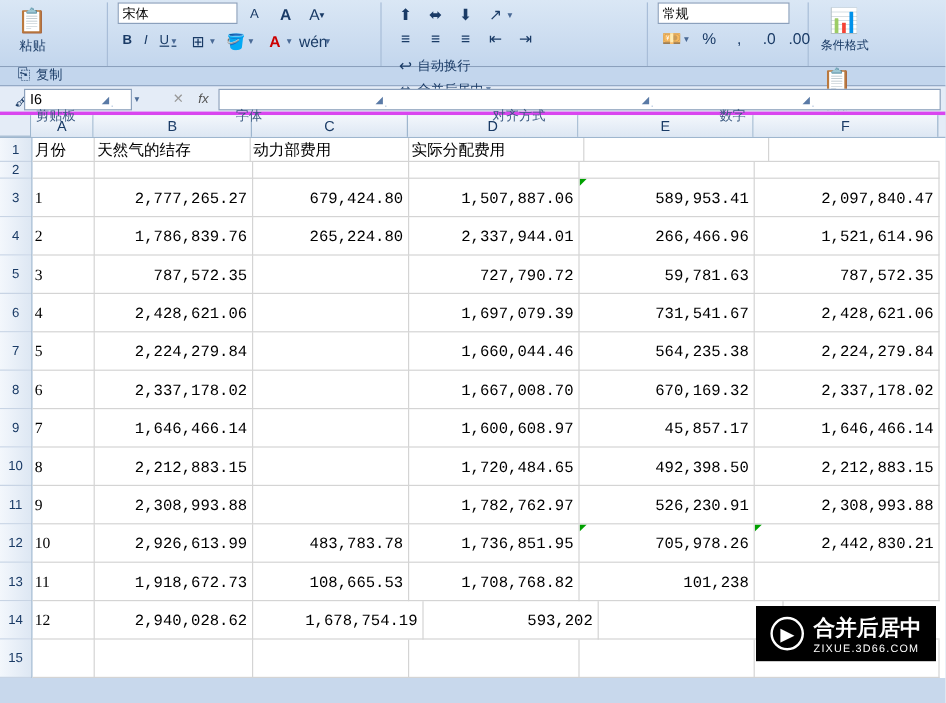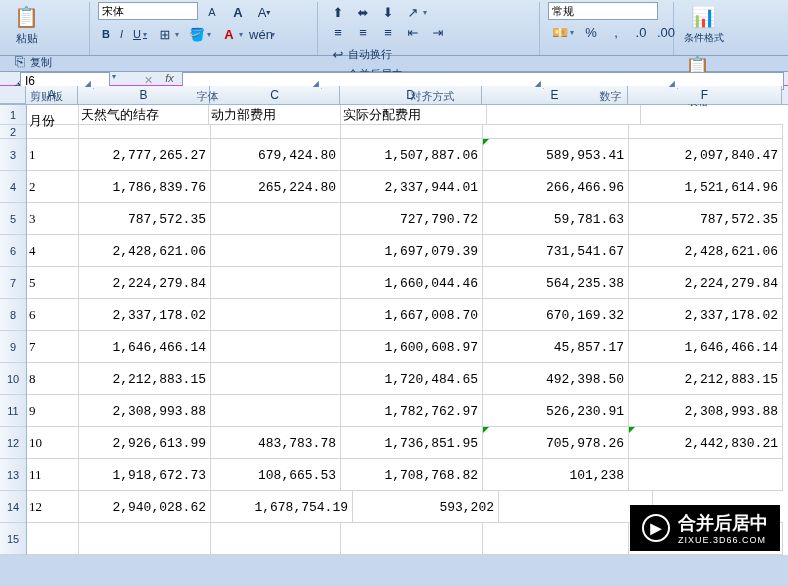"I6" .formula-bar { align-items: none -> center; border-bottom: 1px solid #d946ef -> 3px solid #d946ef; height: 14px -> 24px }
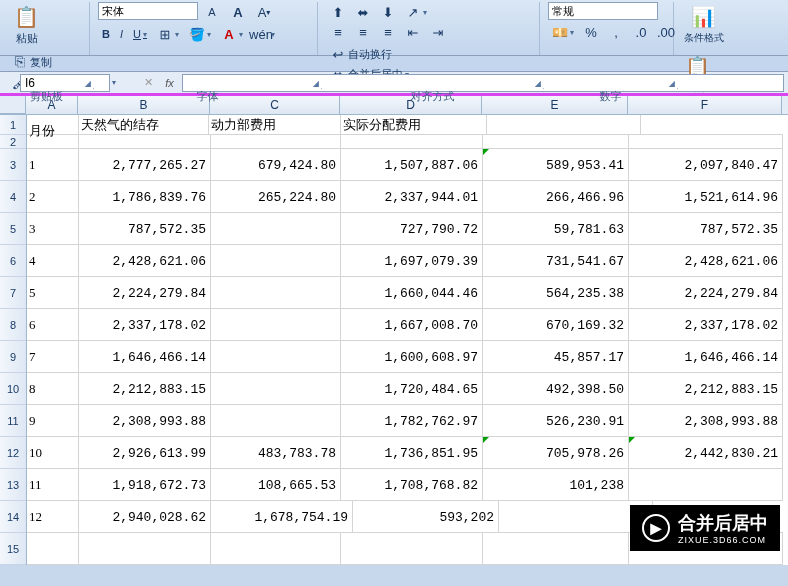"月份" div.cell { height: 32px -> 20px }
